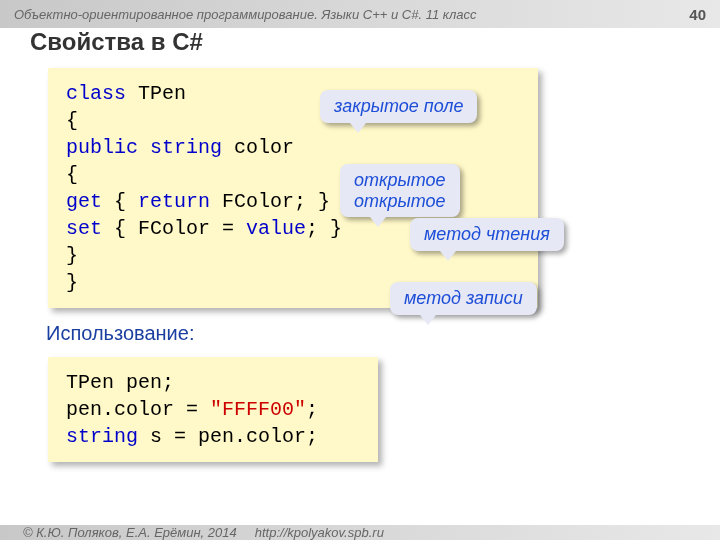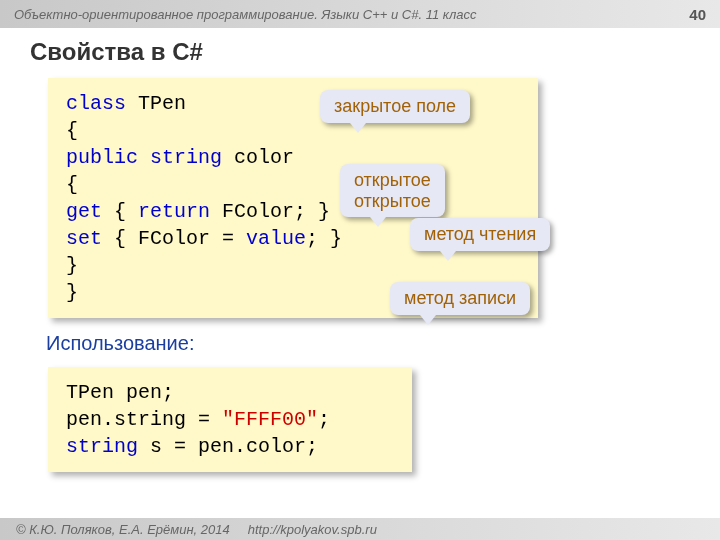"Свойства в C#" .title { margin: 10px 0 12px 30px -> 0 0 12px 30px }
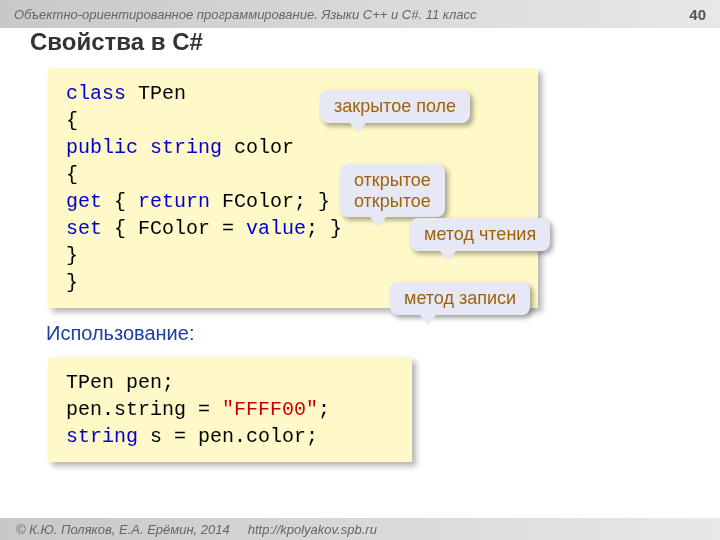"закрытое поле" .callout { color: #a16207 -> #1d4ed8; font-style: none -> italic }
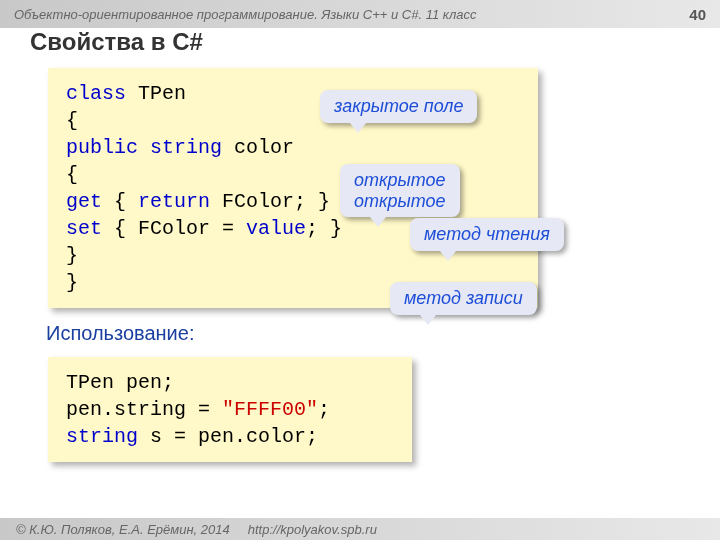"TPen pen;" .code-usage { width: 364px -> 330px }
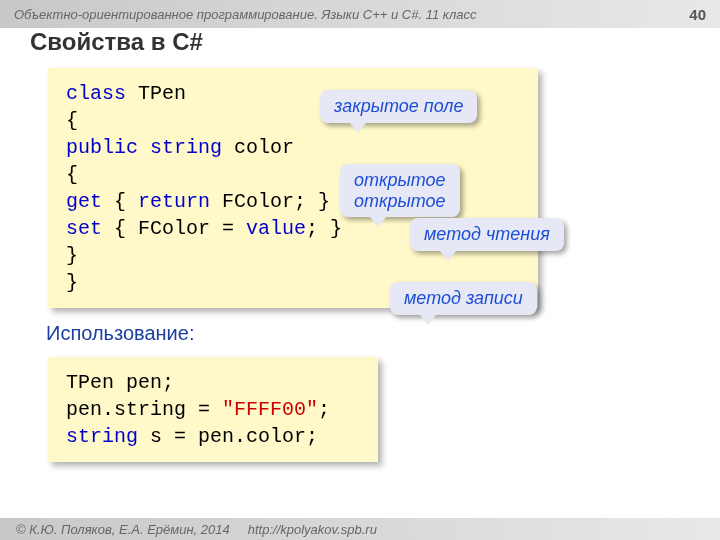"pen.string =" span.ident { text: pen.string -> pen.color }
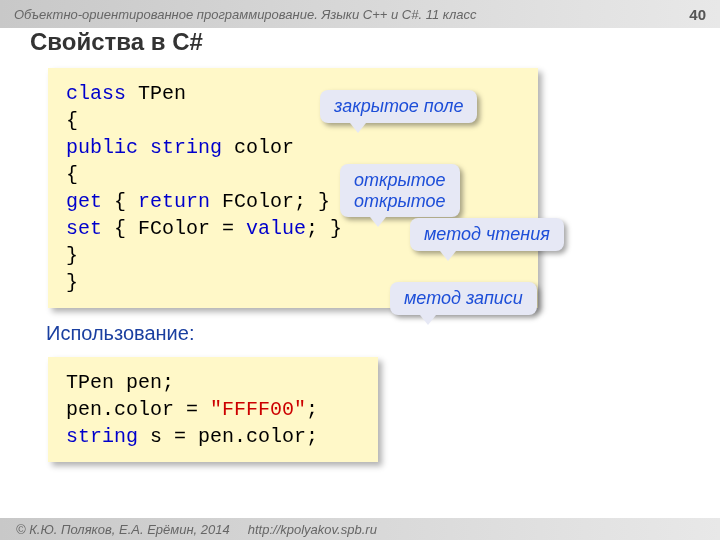"© К.Ю. Поляков, Е.А. Ерёмин," .footer { height: 22px -> 15px; padding: 0 16px -> 0 23px }
